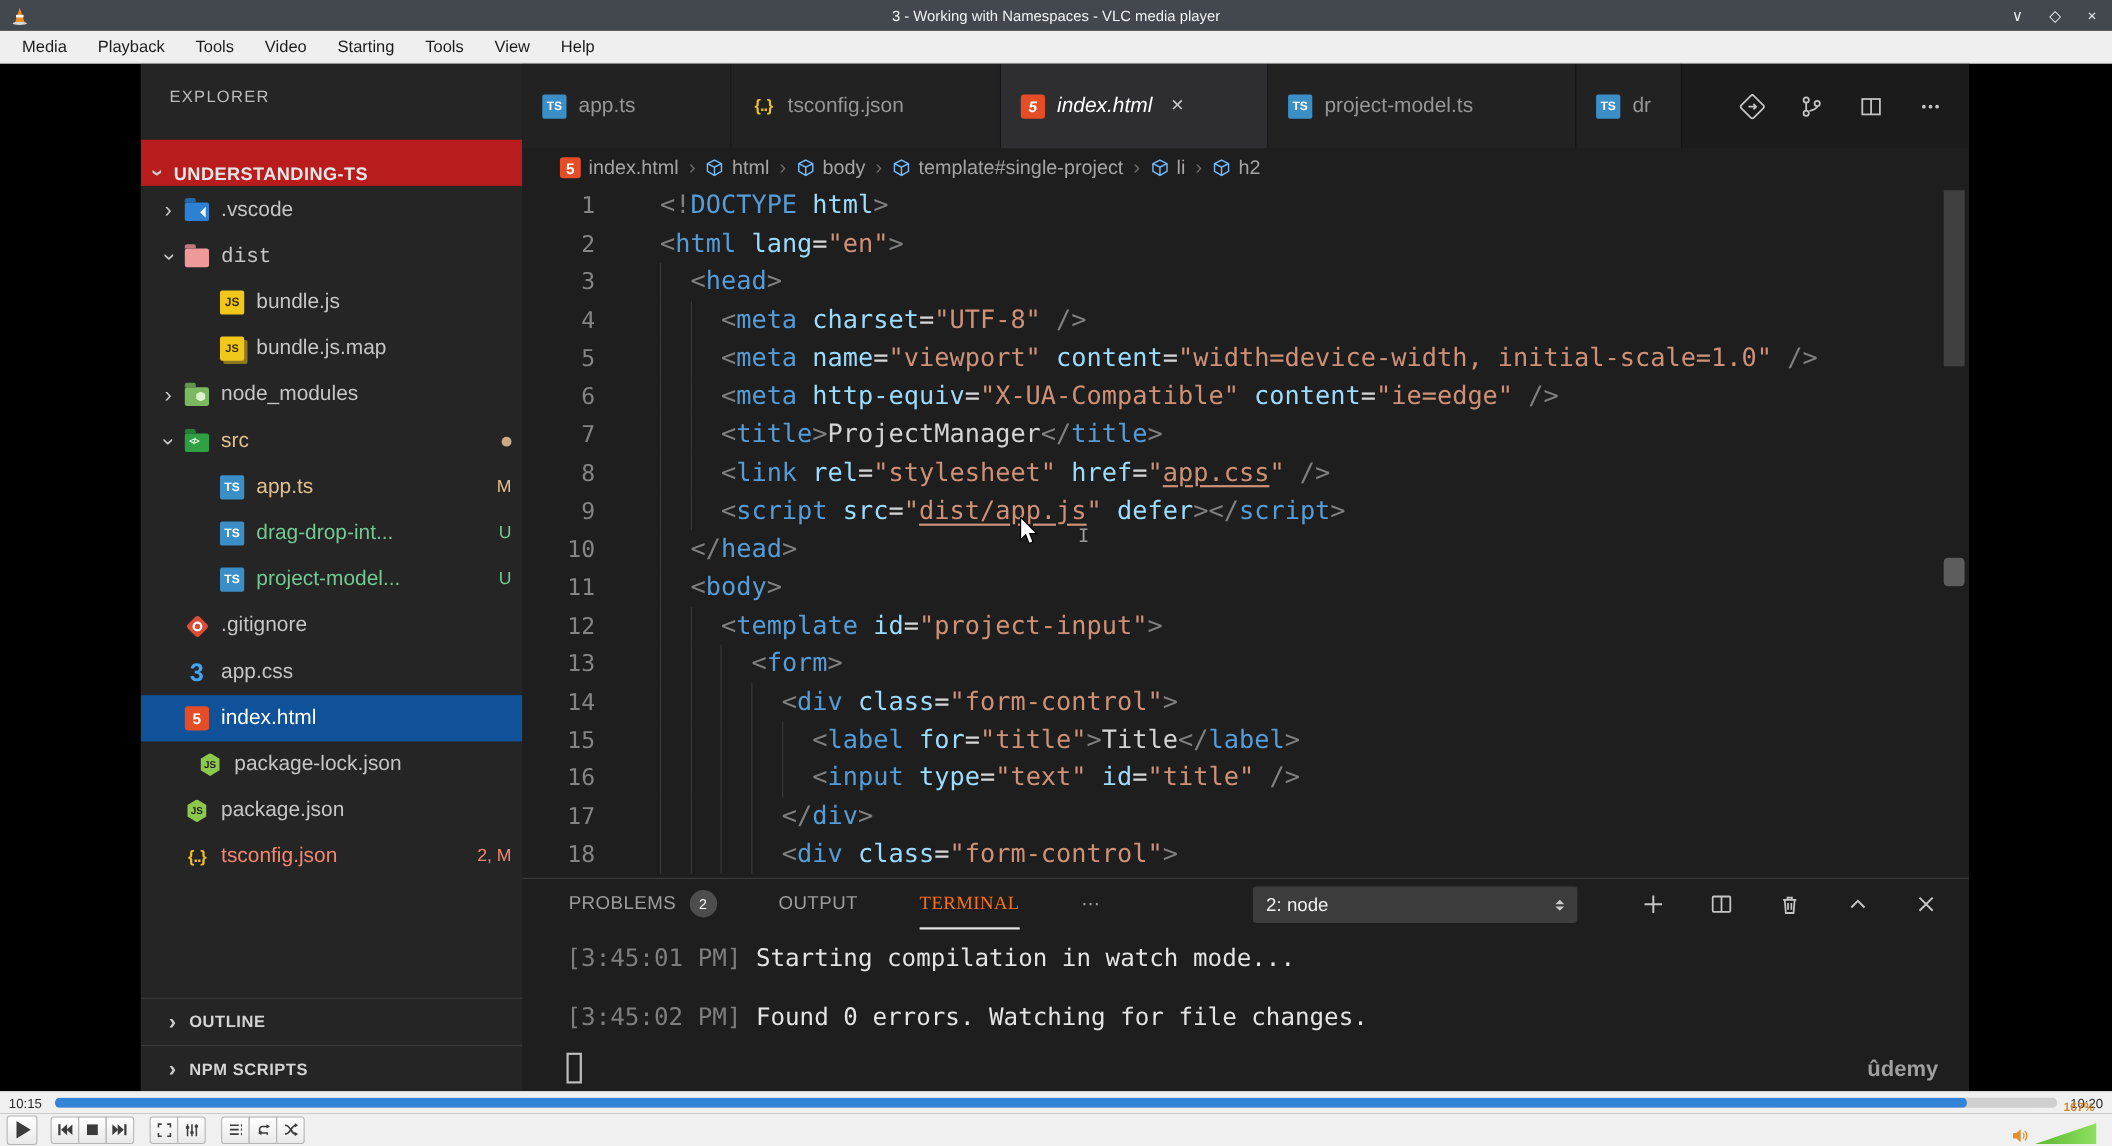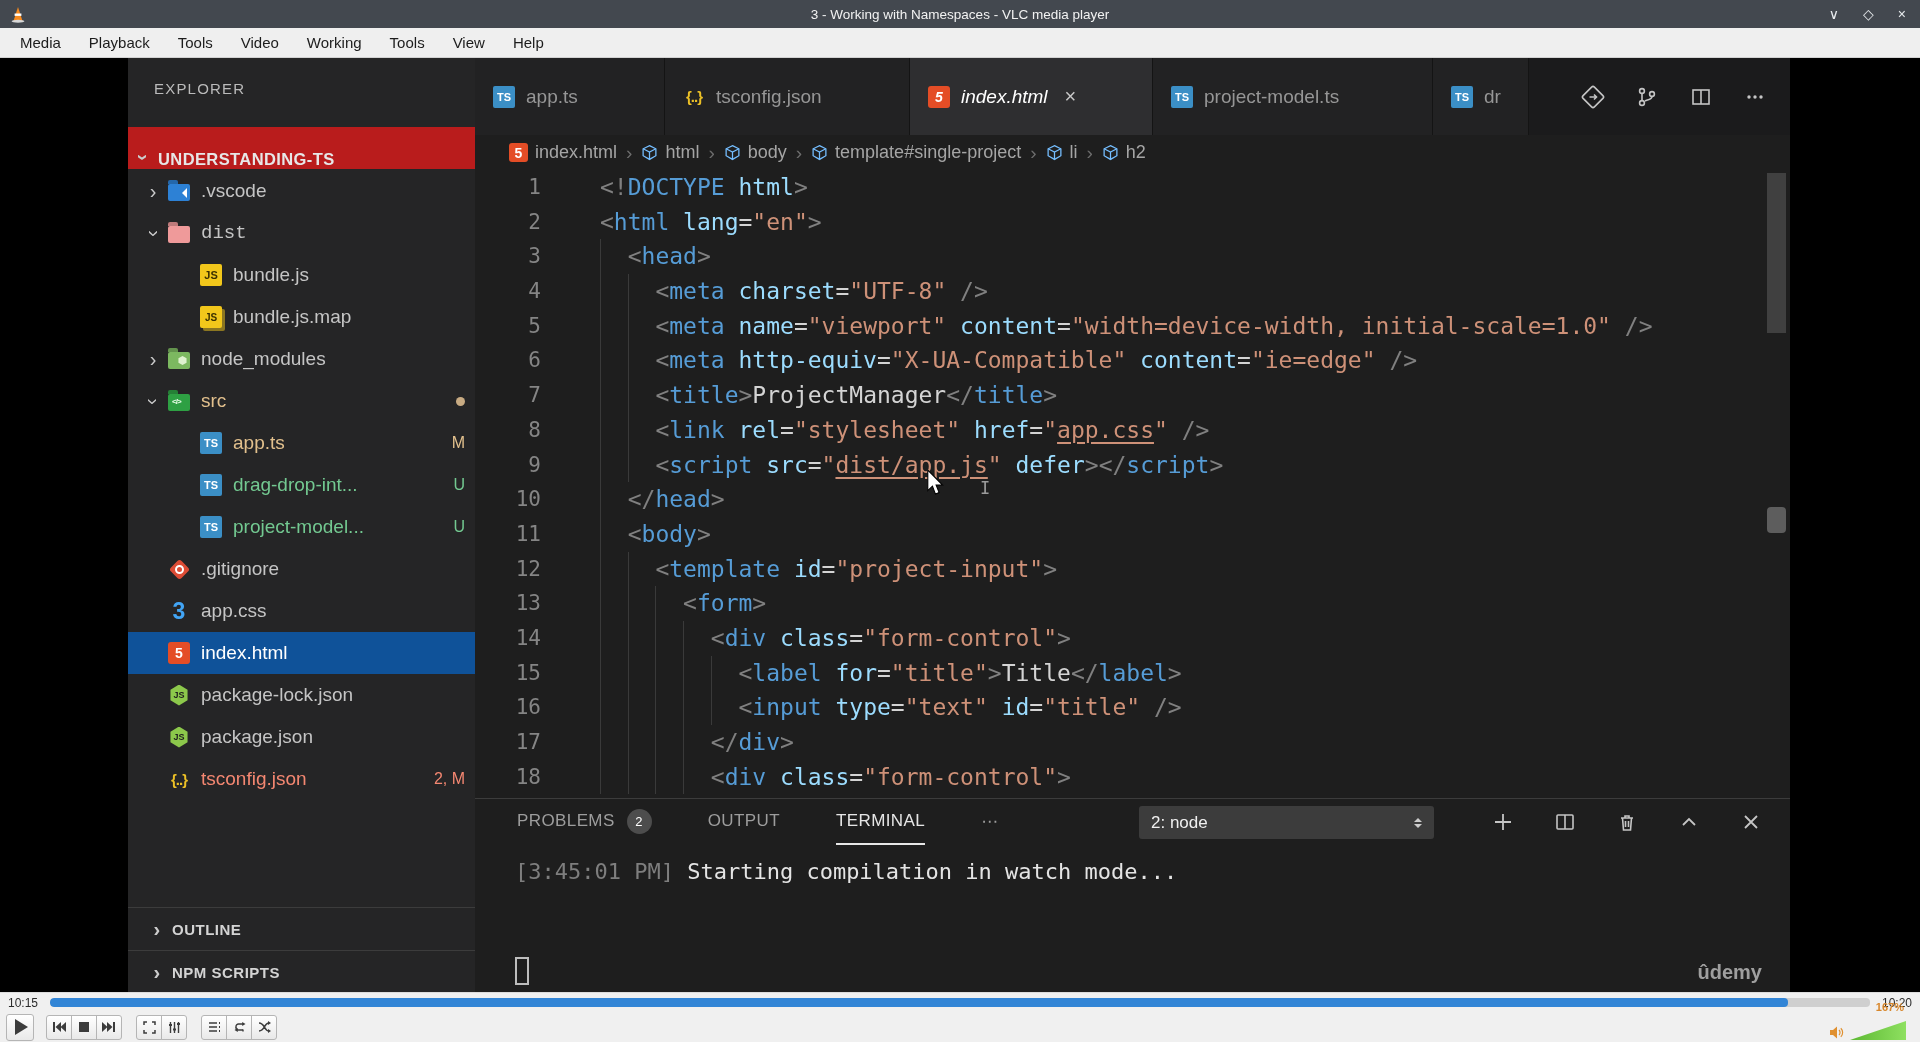"Working" div.menu-item { text: Working -> Starting }
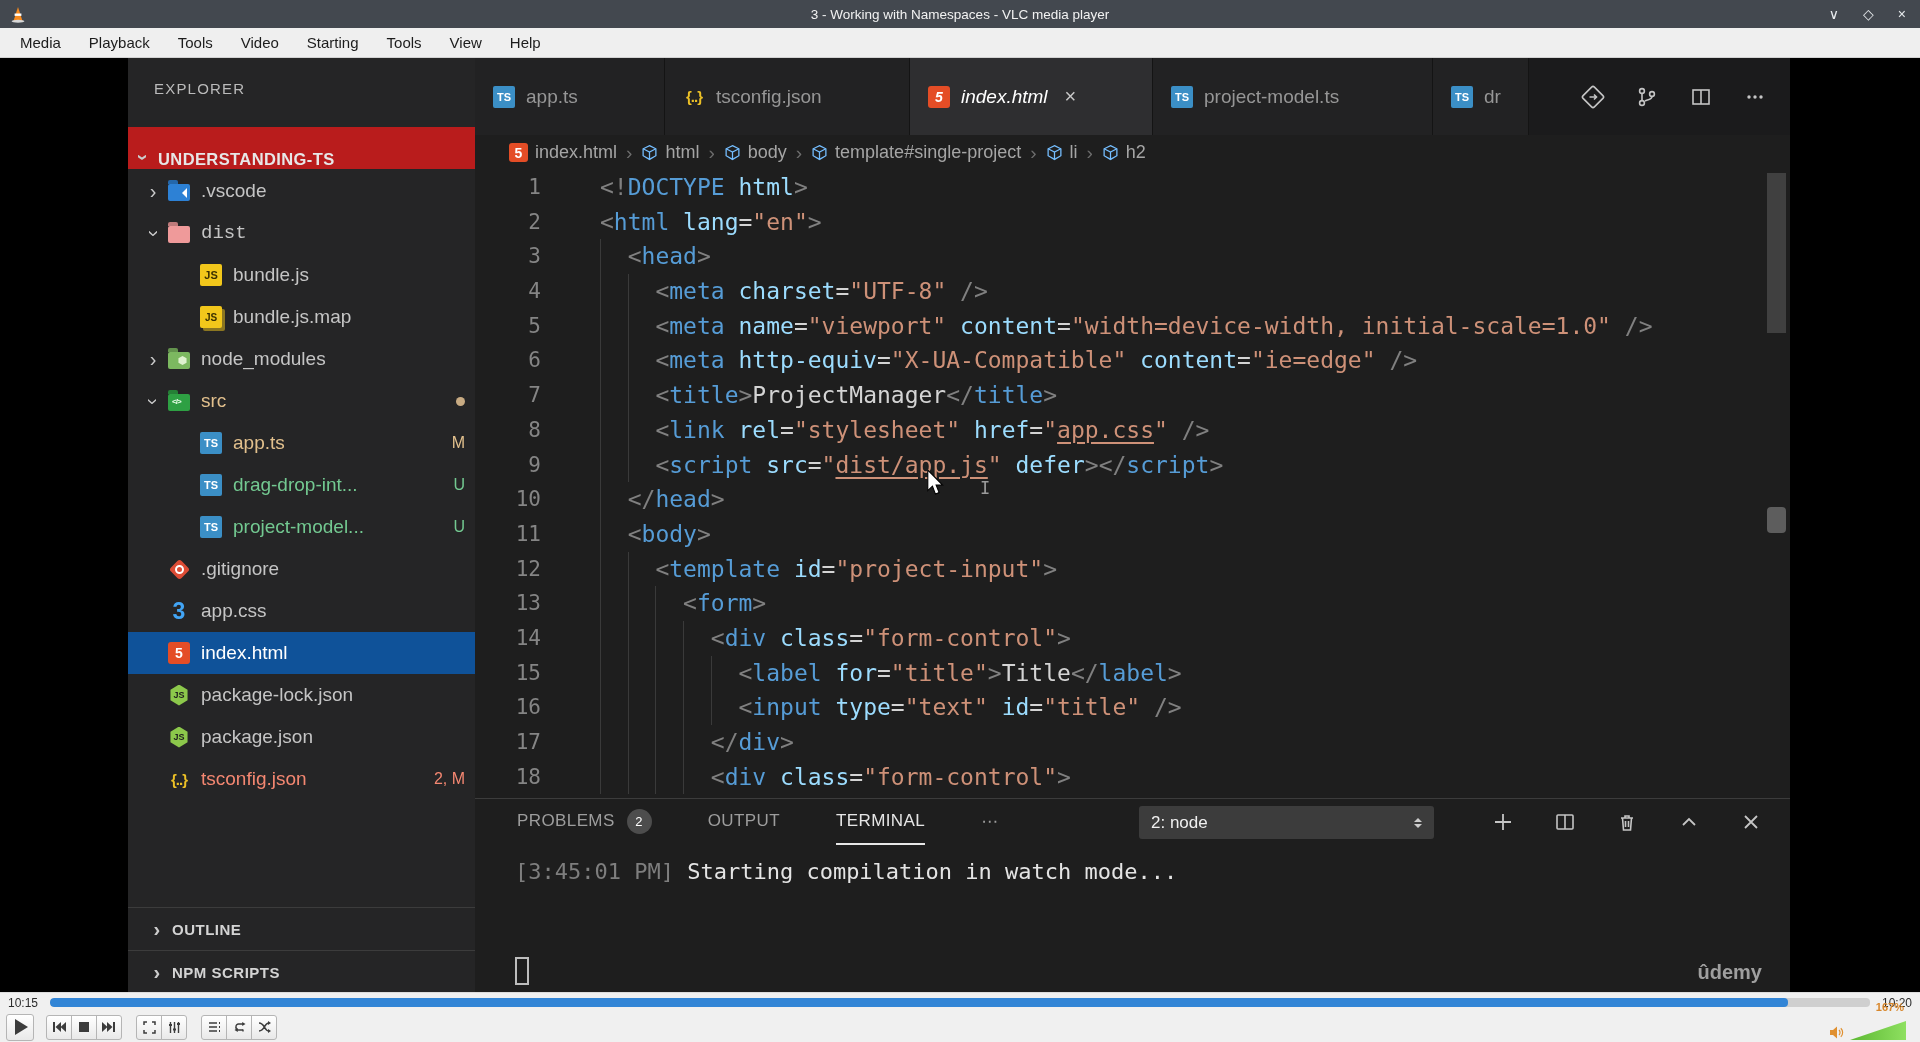"package-lock.json" div.row { padding-left: 10px -> 22px }
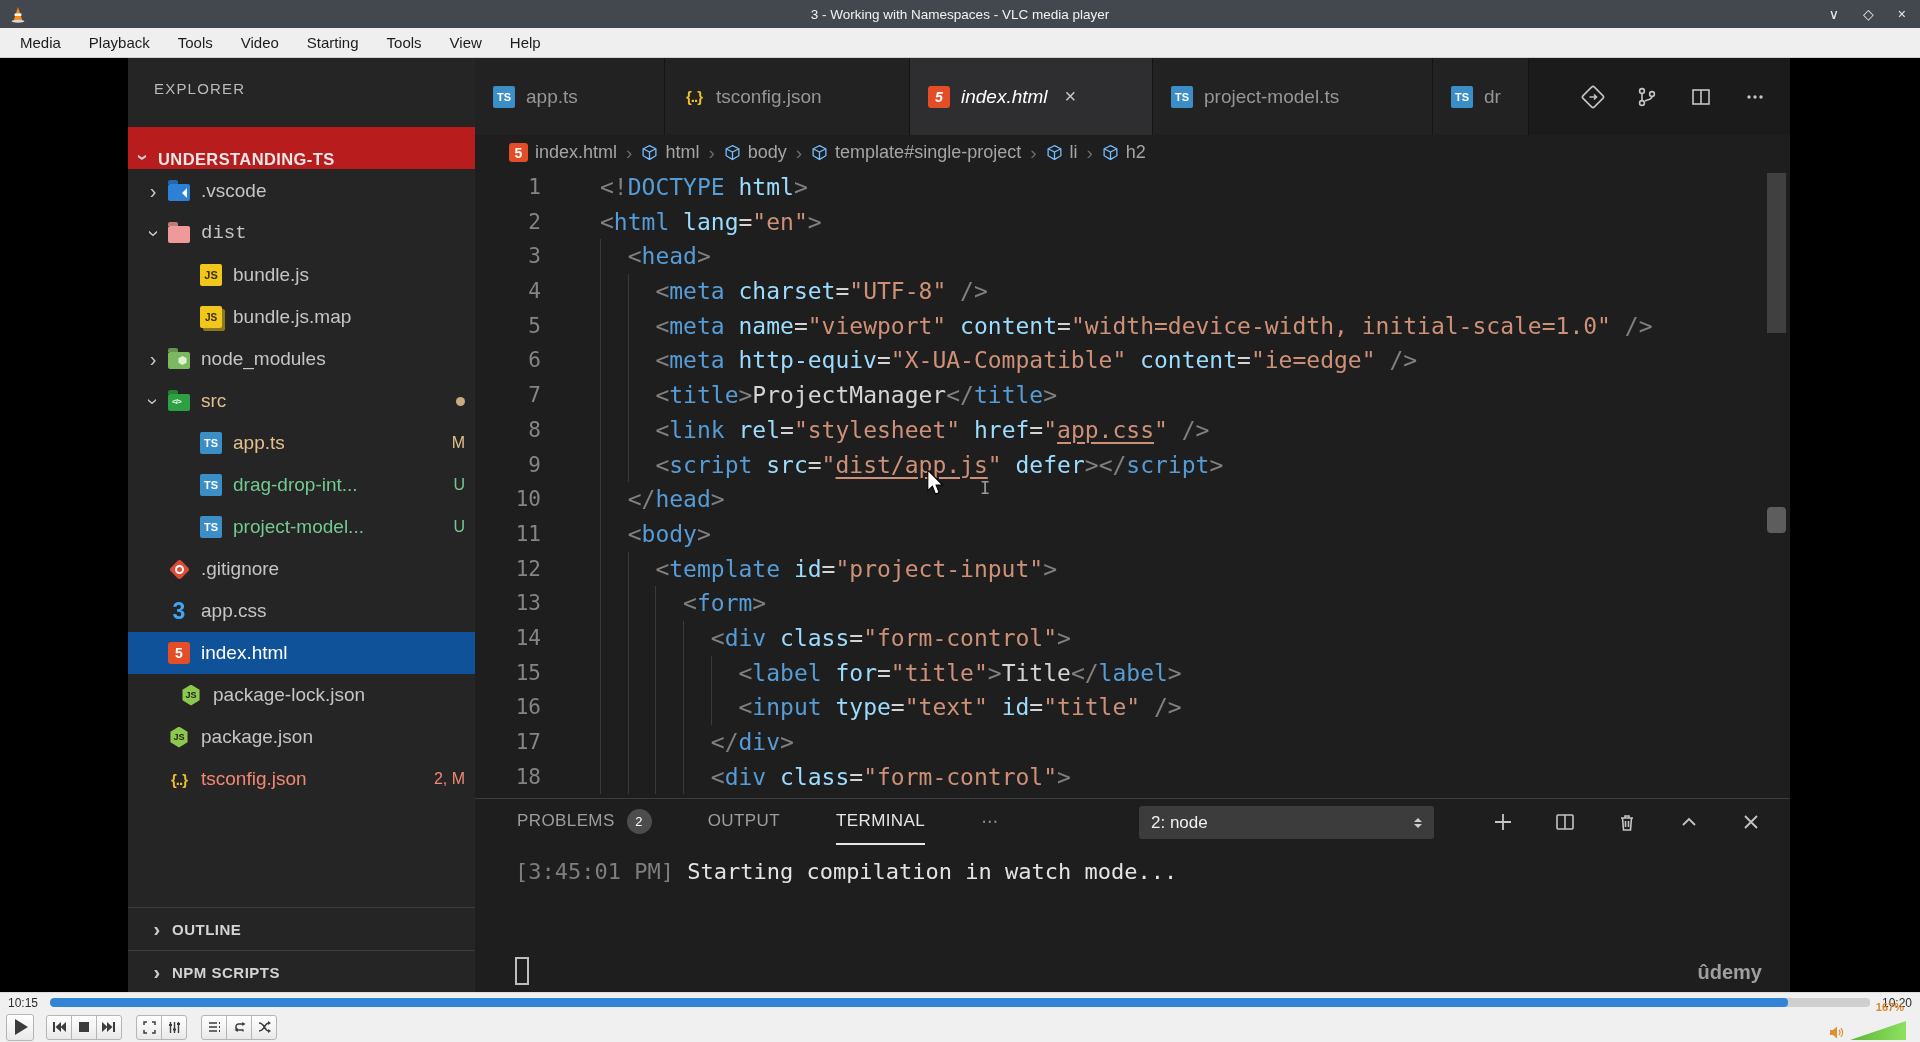"TERMINAL" .panel-tab.active { color: #e5e5e5 -> #f97316; font-family: none -> Liberation Serif, serif }
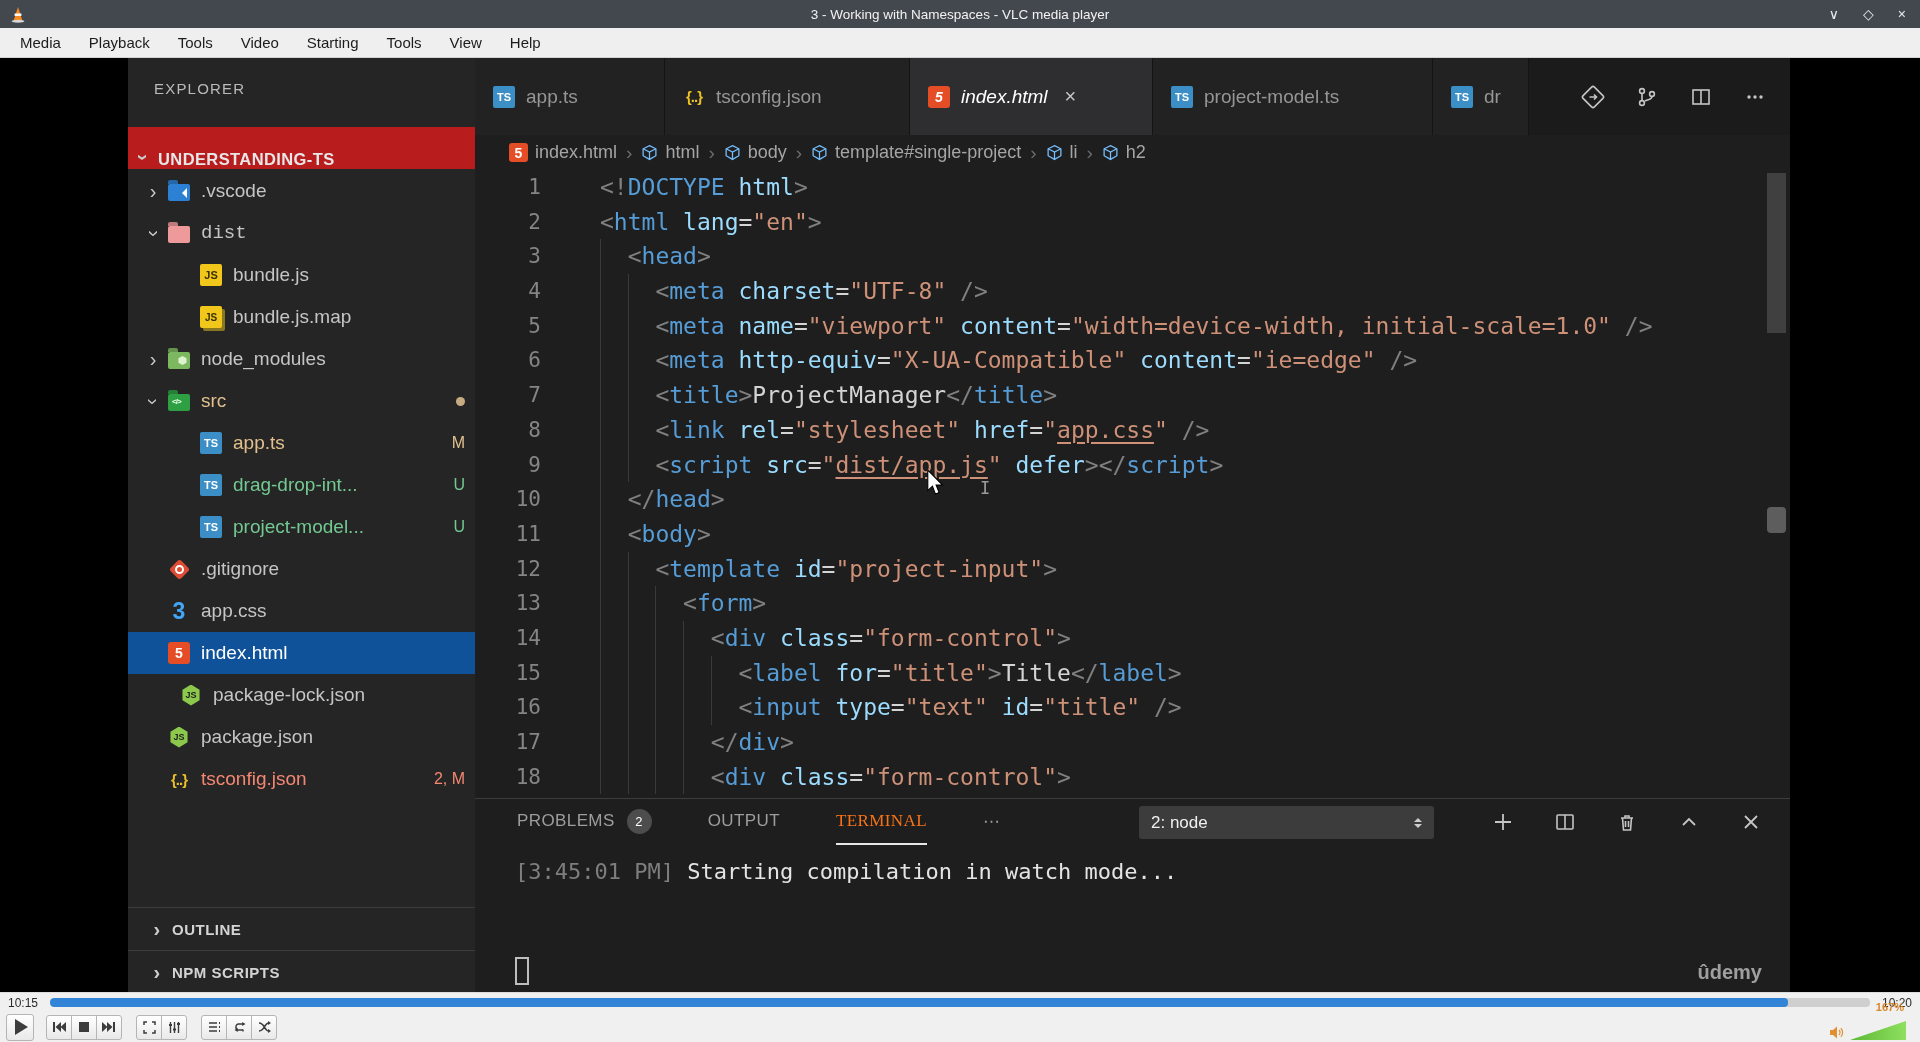"[3:45:02 PM] Found 0 errors." div.term-line { html: none -> <div><span>[3:45:02 PM] </span><span>Found 0 errors. Watching for file changes.</span></div> }
